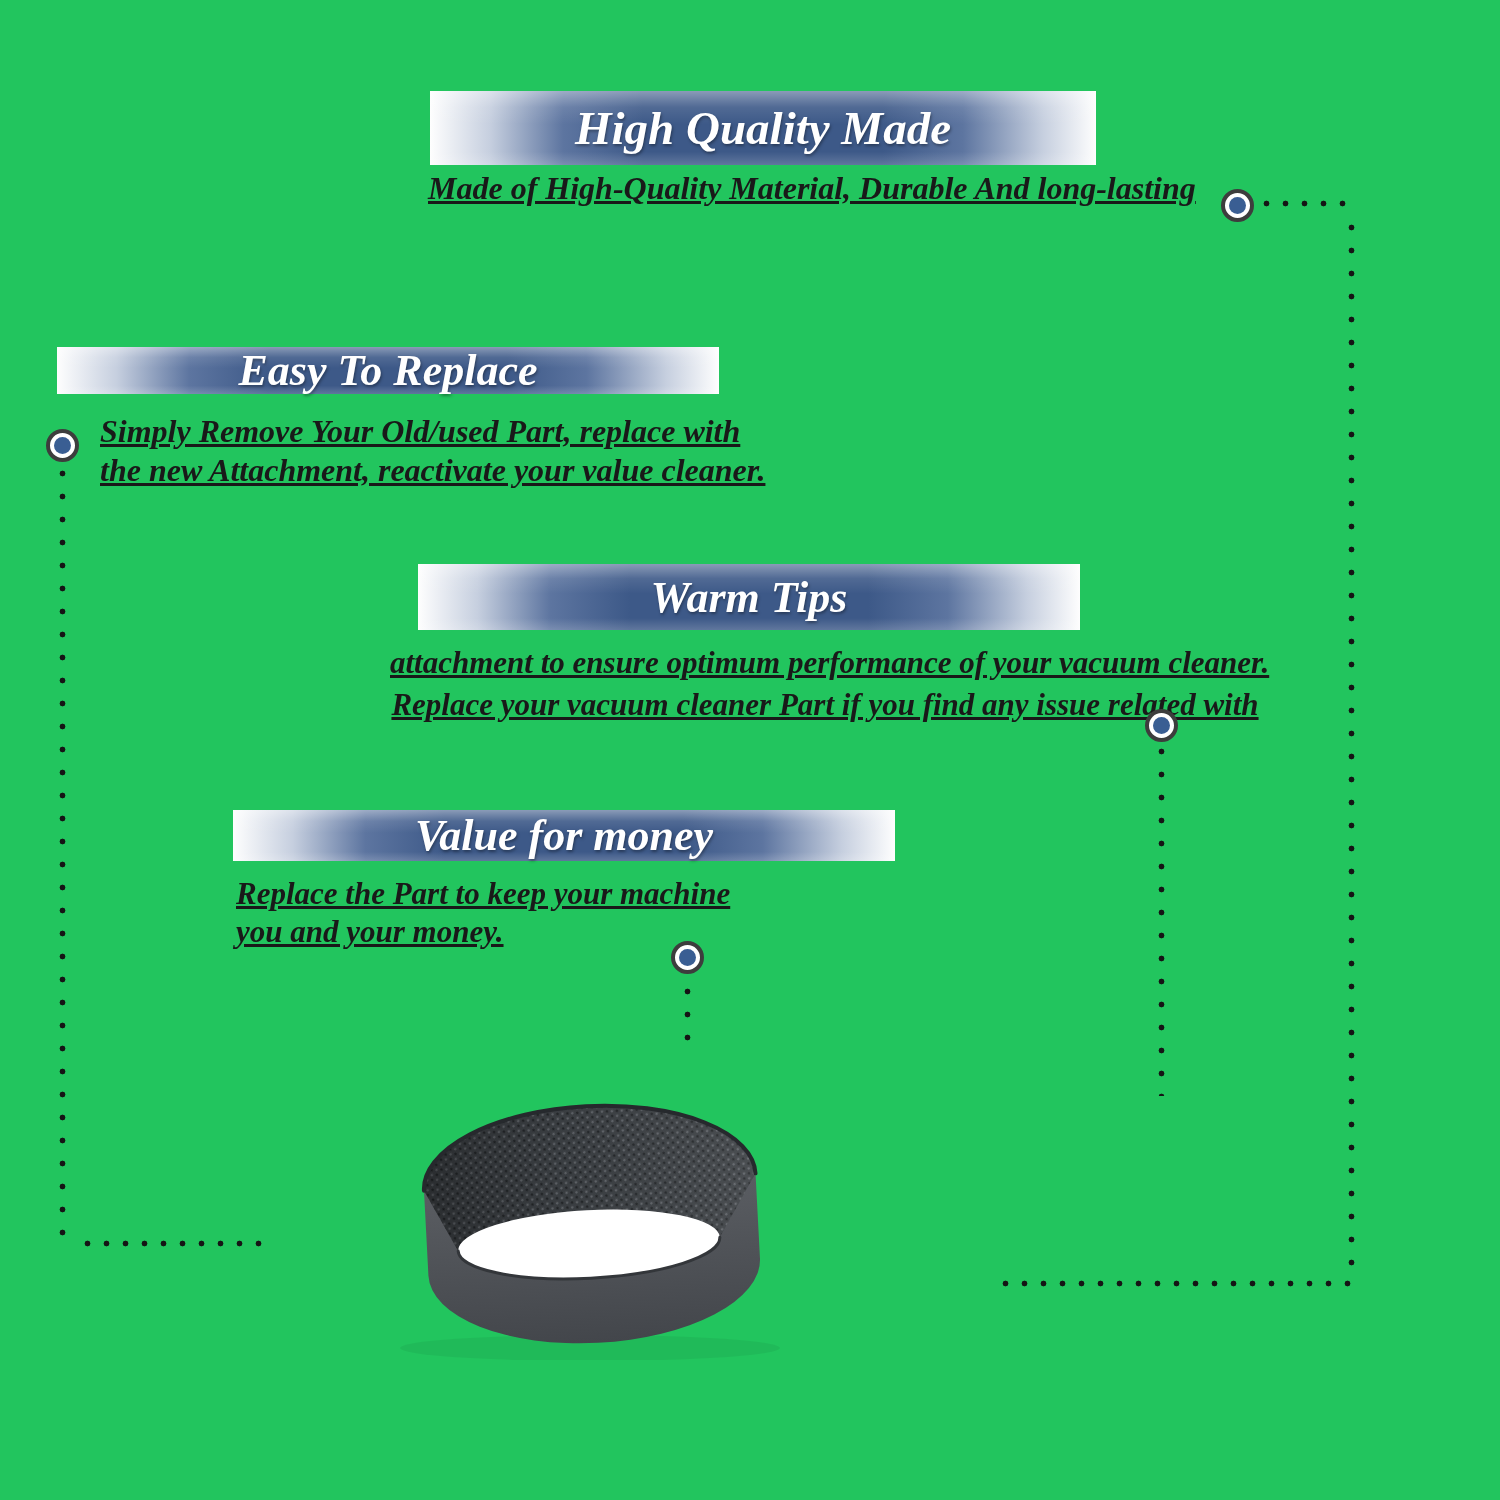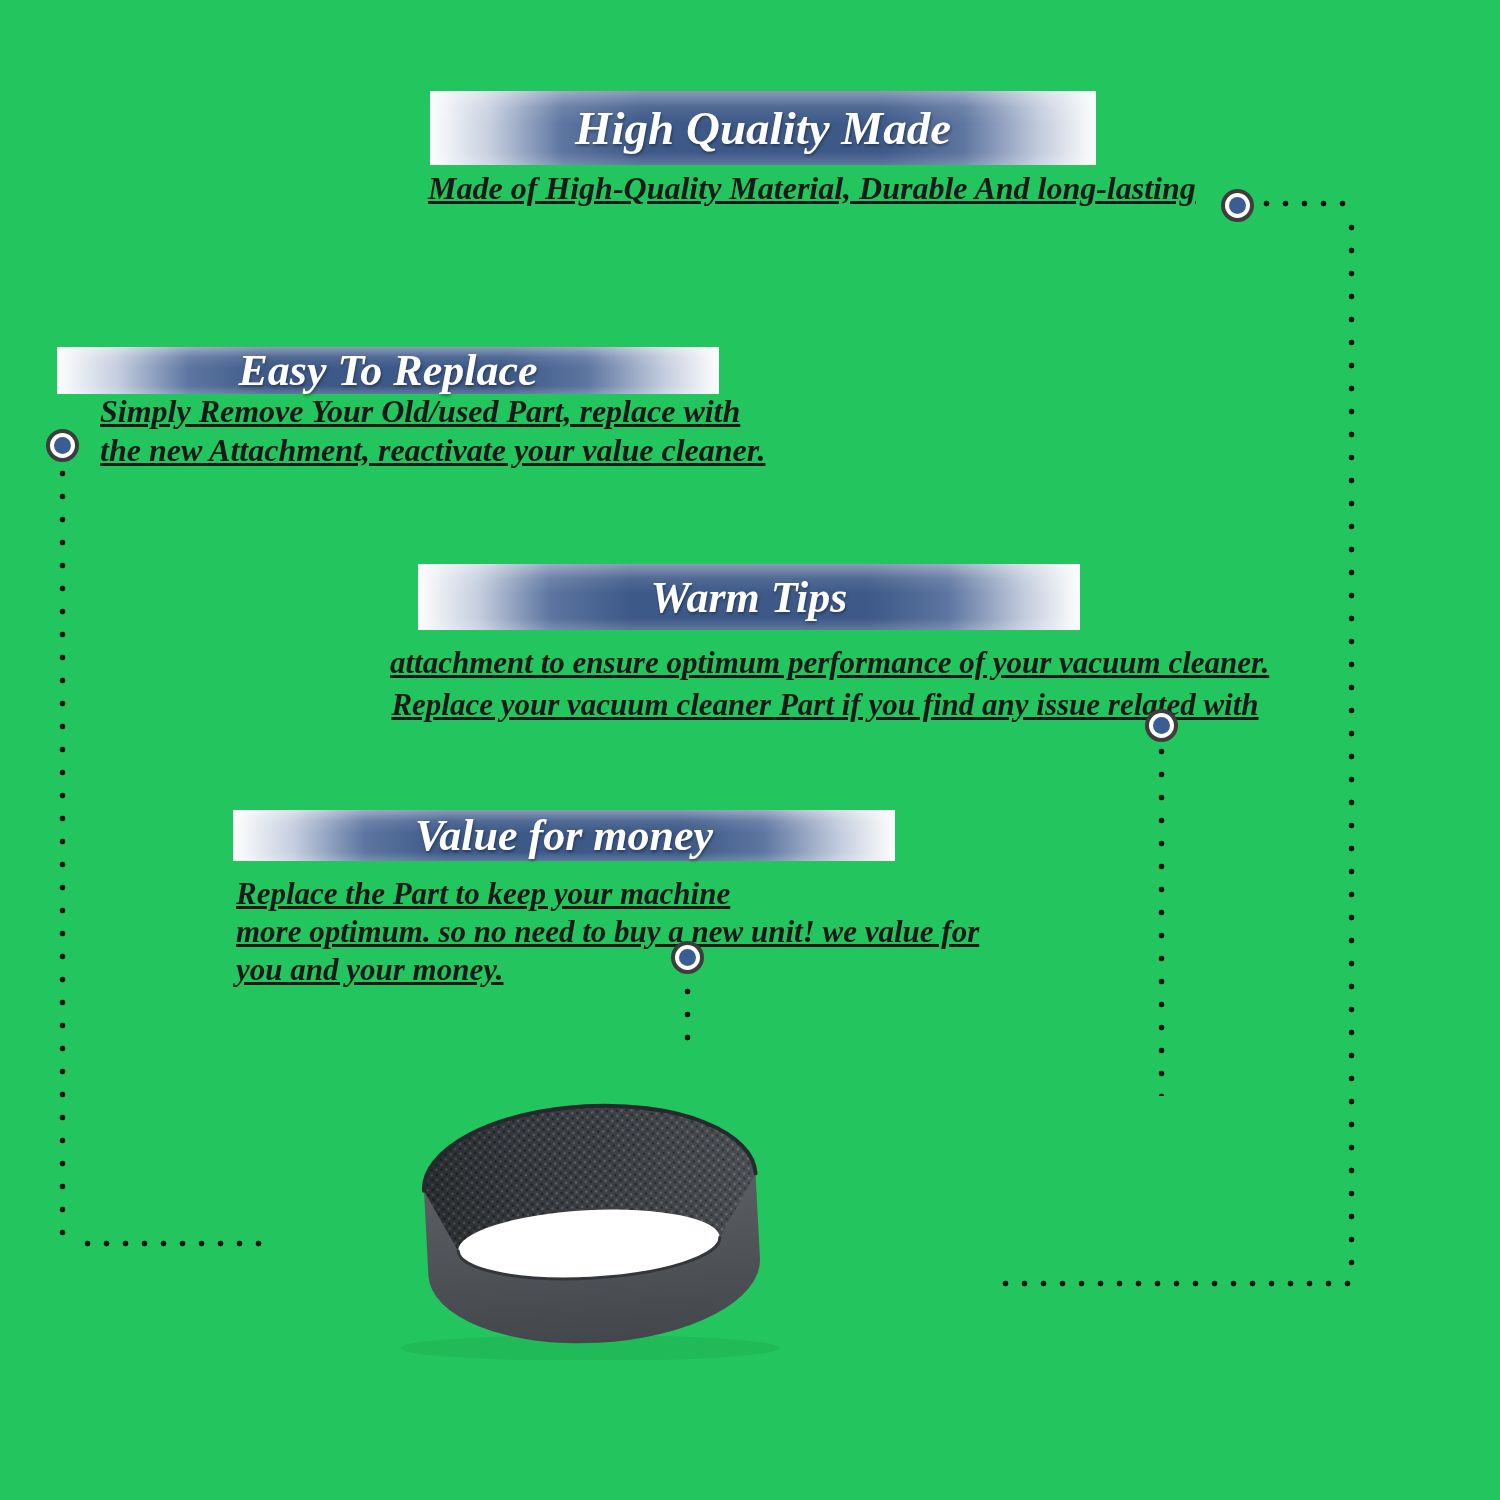"Simply Remove Your Old/used Part," div.para { top: 392px -> 412px }
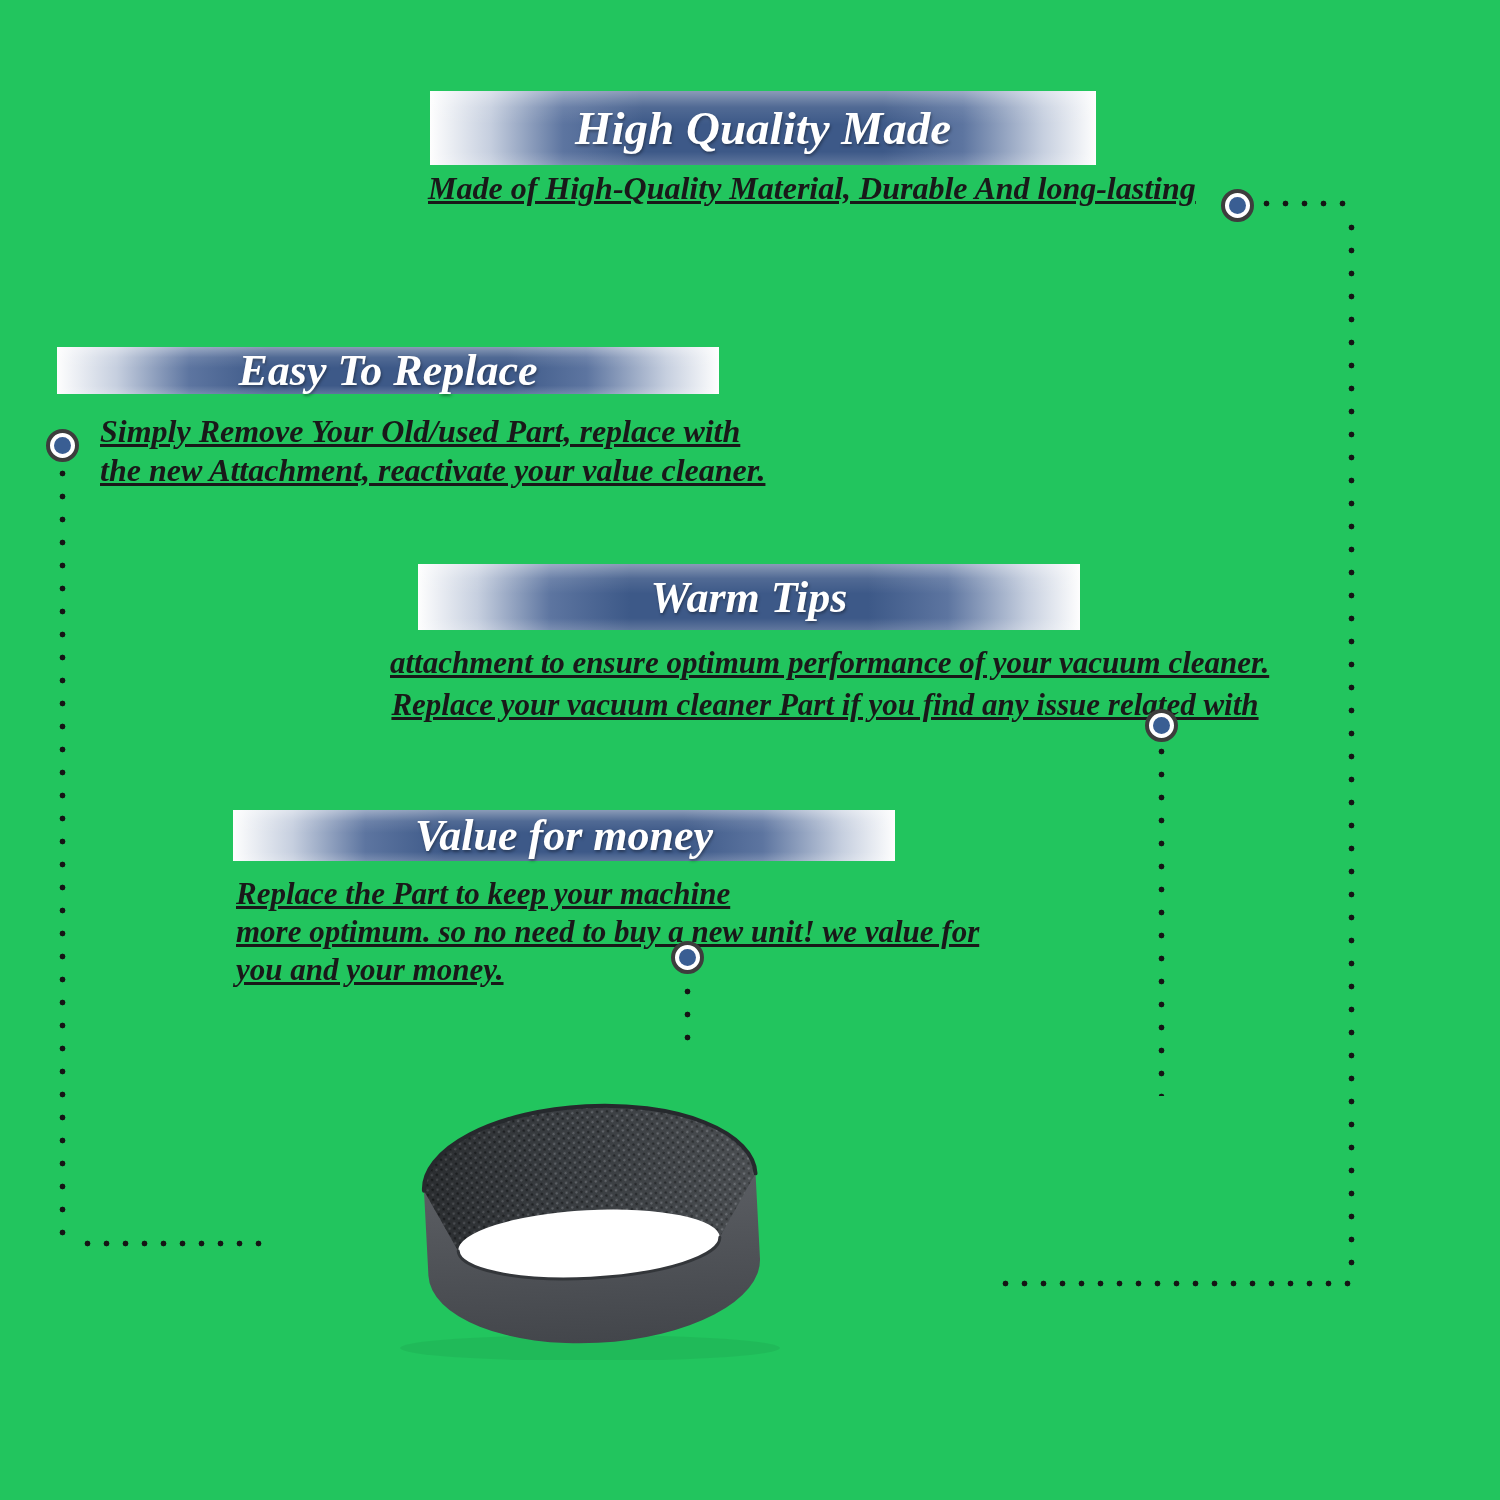"more optimum. so no need" div { html: <div>more optimum. so no need to buy a new unit! we value for</div> -> none }
